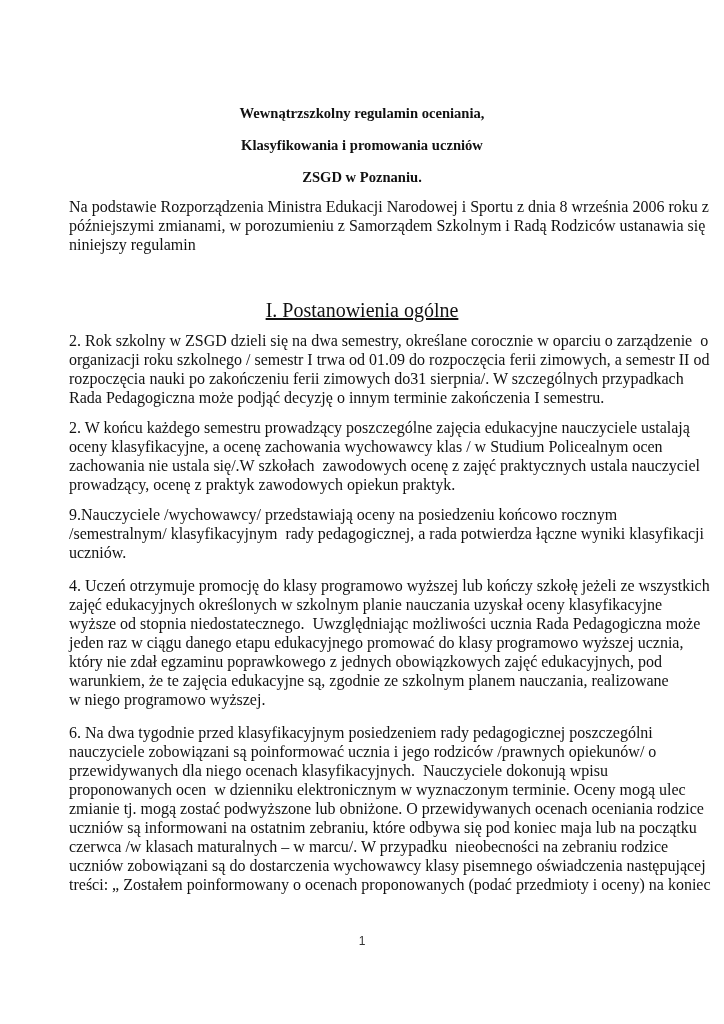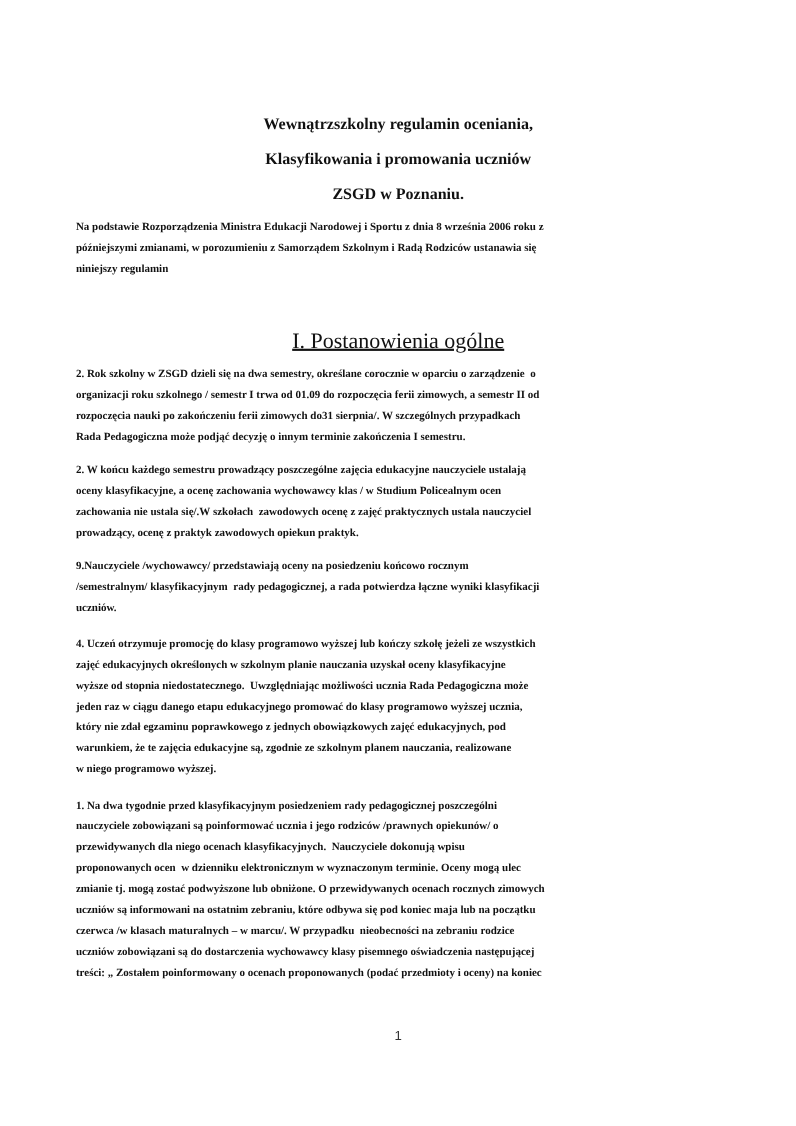"Na podstawie Rozporządzenia Ministra" .line { font-size: 10px -> 16px; font-weight: bold -> none }
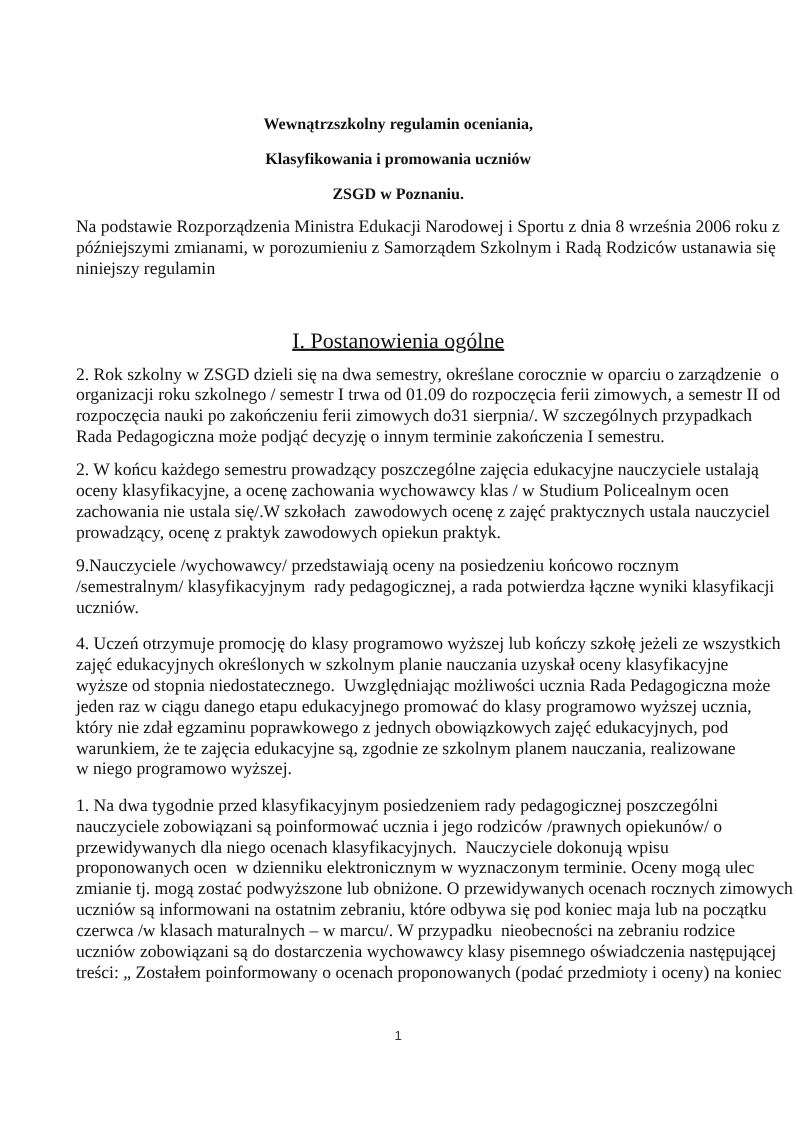"1. Na dwa tygodnie przed" div.line { text: 1 -> 6 }
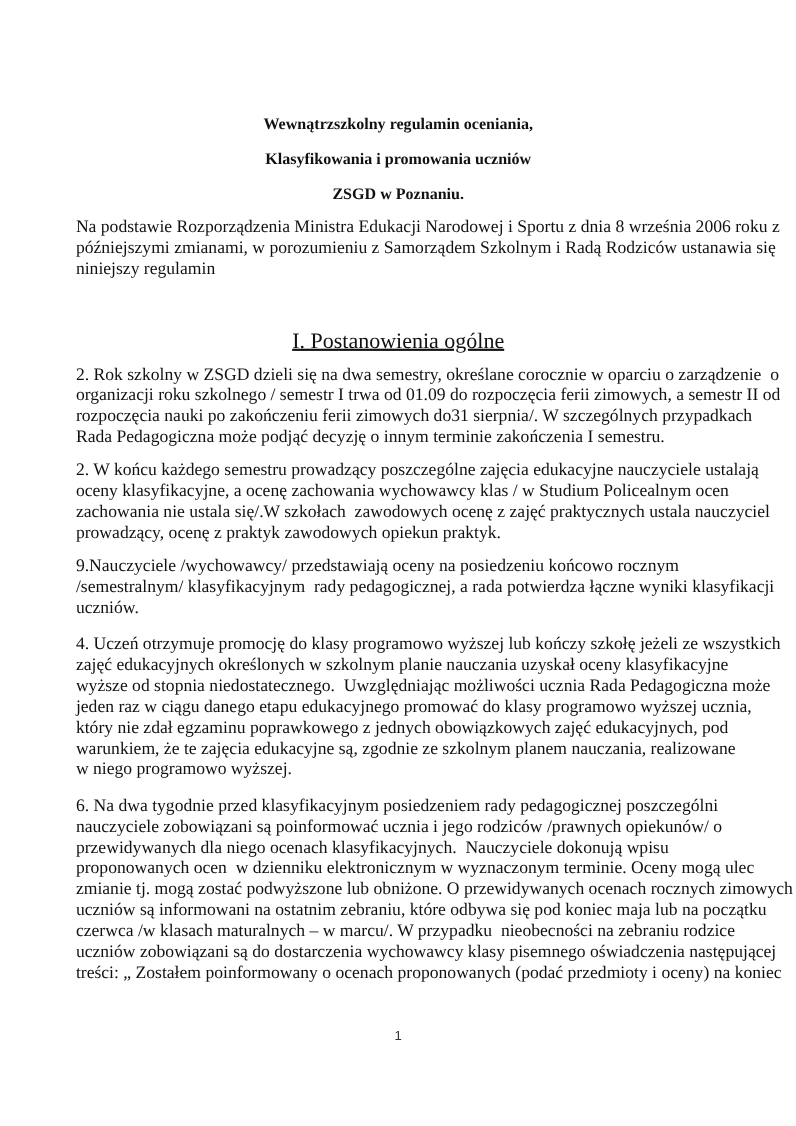"zmianie tj. mogą zostać podwyższone" div.line { text: rocznych zimowych -> oceniania rodzice }
